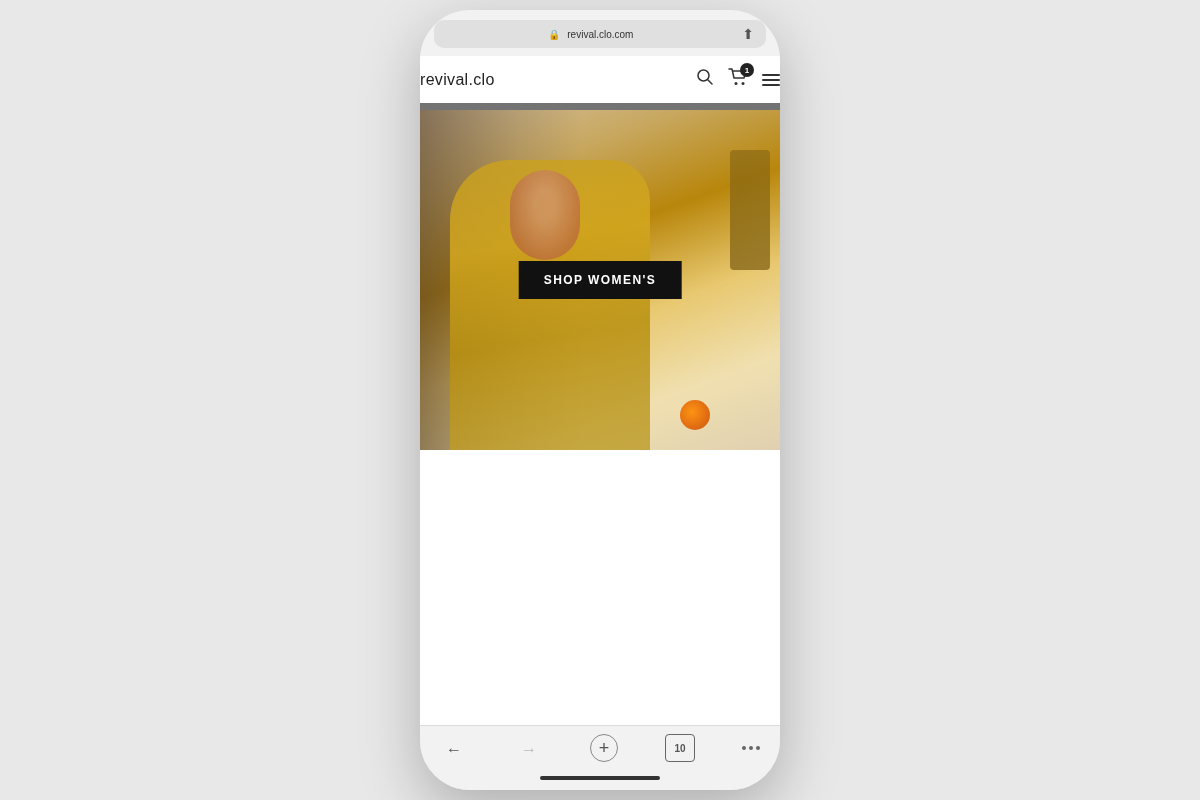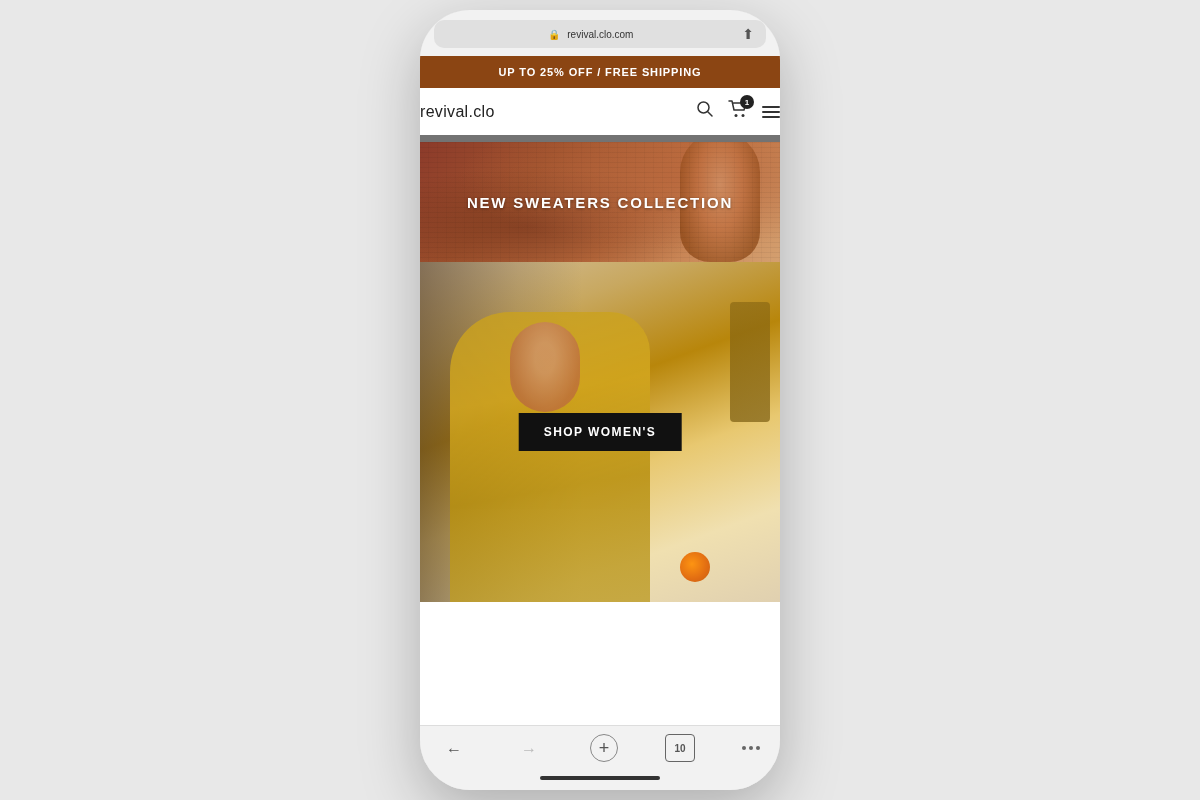"UP TO 25% OFF /" div.promo-banner { html: <div> <span>UP TO 25% OFF / FREE SHIPPING</span> </div> -> none }
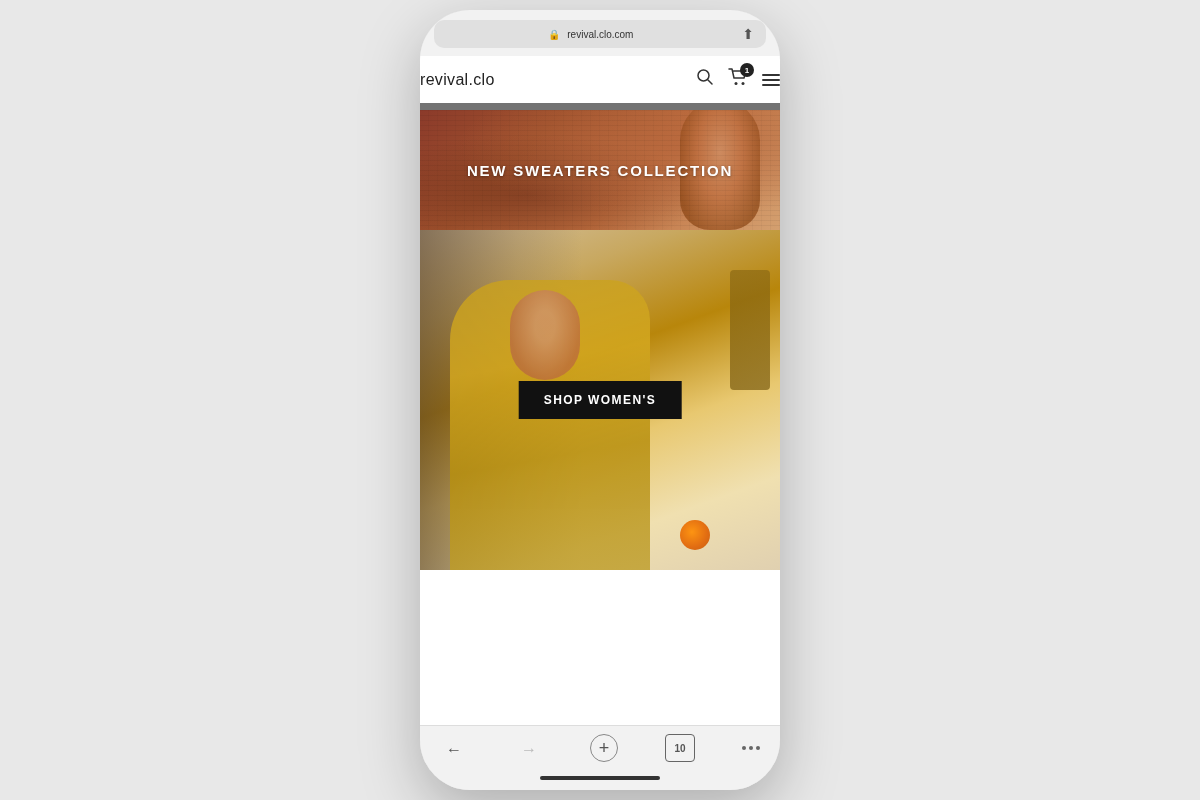"NEW SWEATERS COLLECTION" div.sweaters-banner { html: <div> <div> <div></div> <span>NEW SWEATERS COLLECTION</span> </div> </div> -> none }
